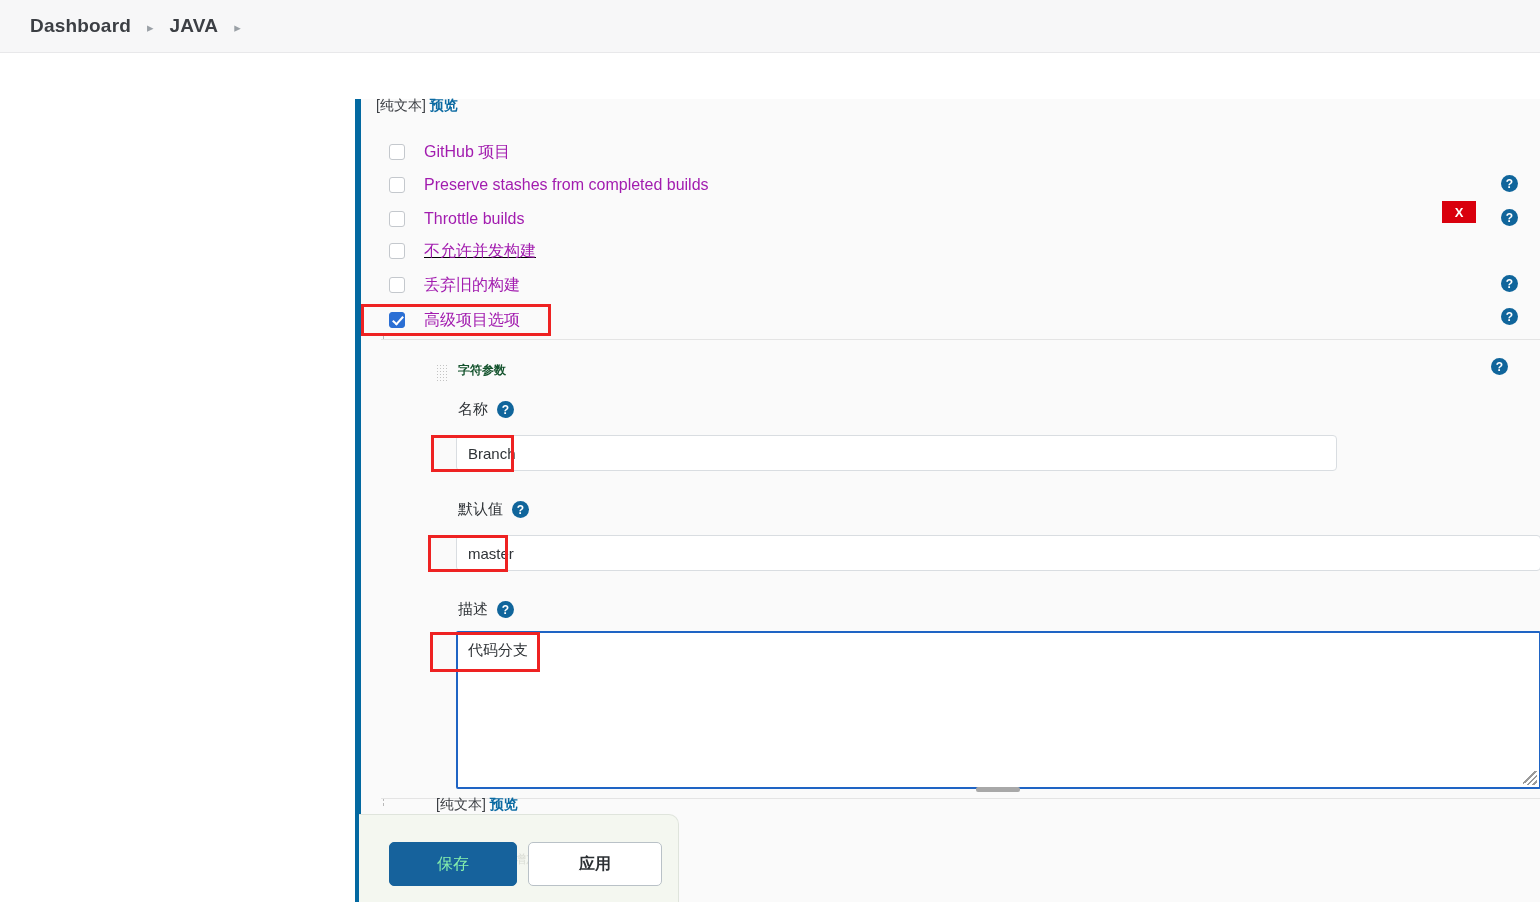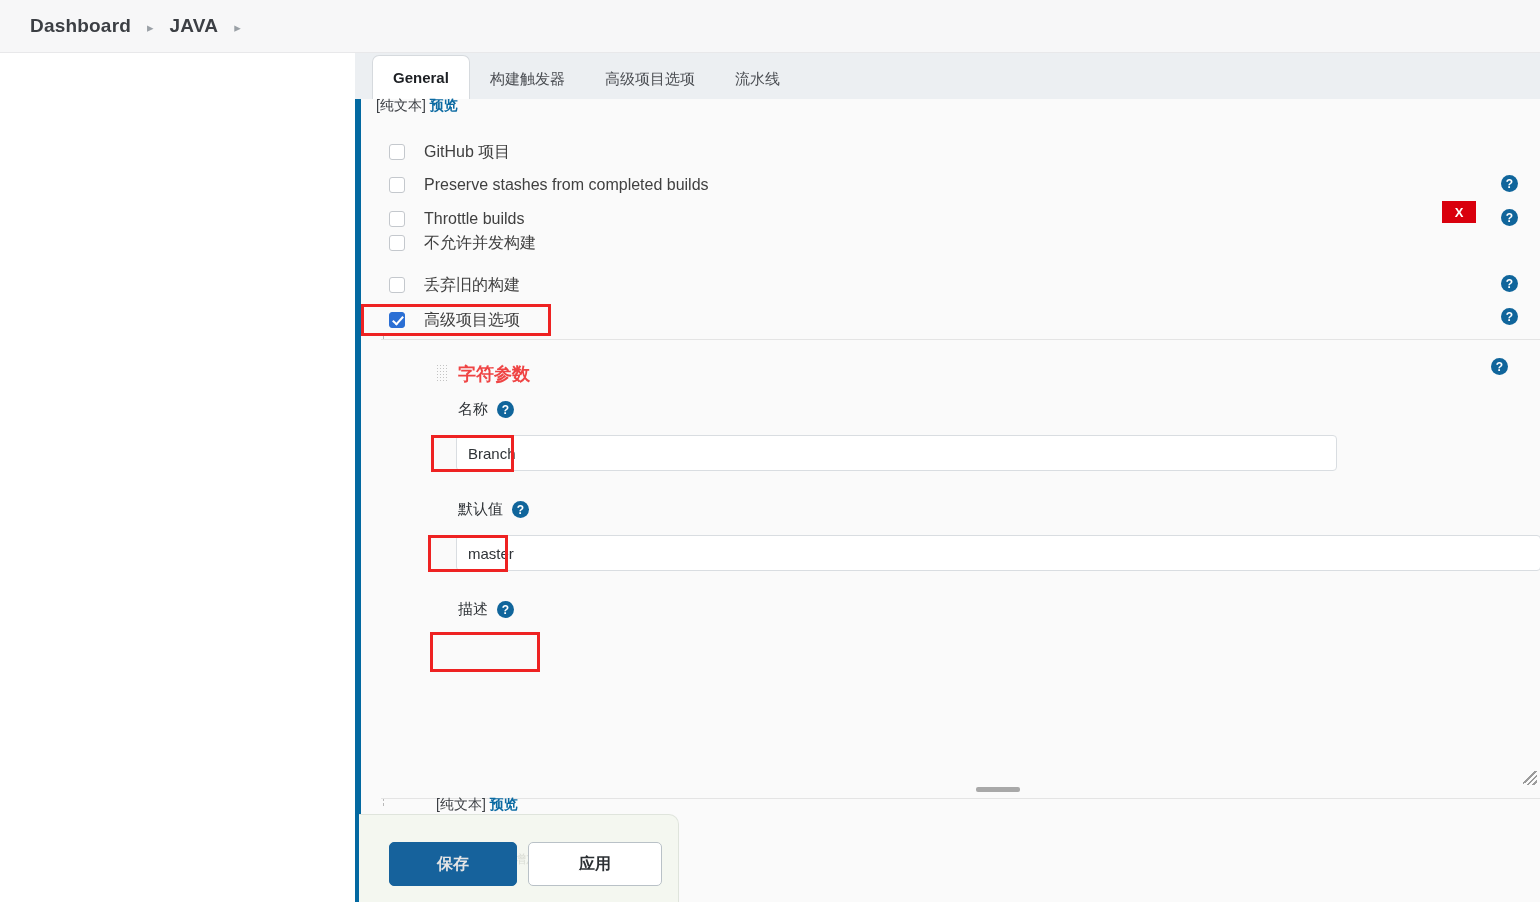"General" div.tab-strip { html: <div> <div> <span>General</span> </div> <div> <span>构建触发器</span> </div> <div> <span>高级项目选项</span> </div> <div> <span>流水线</span> </div> </div> -> none }
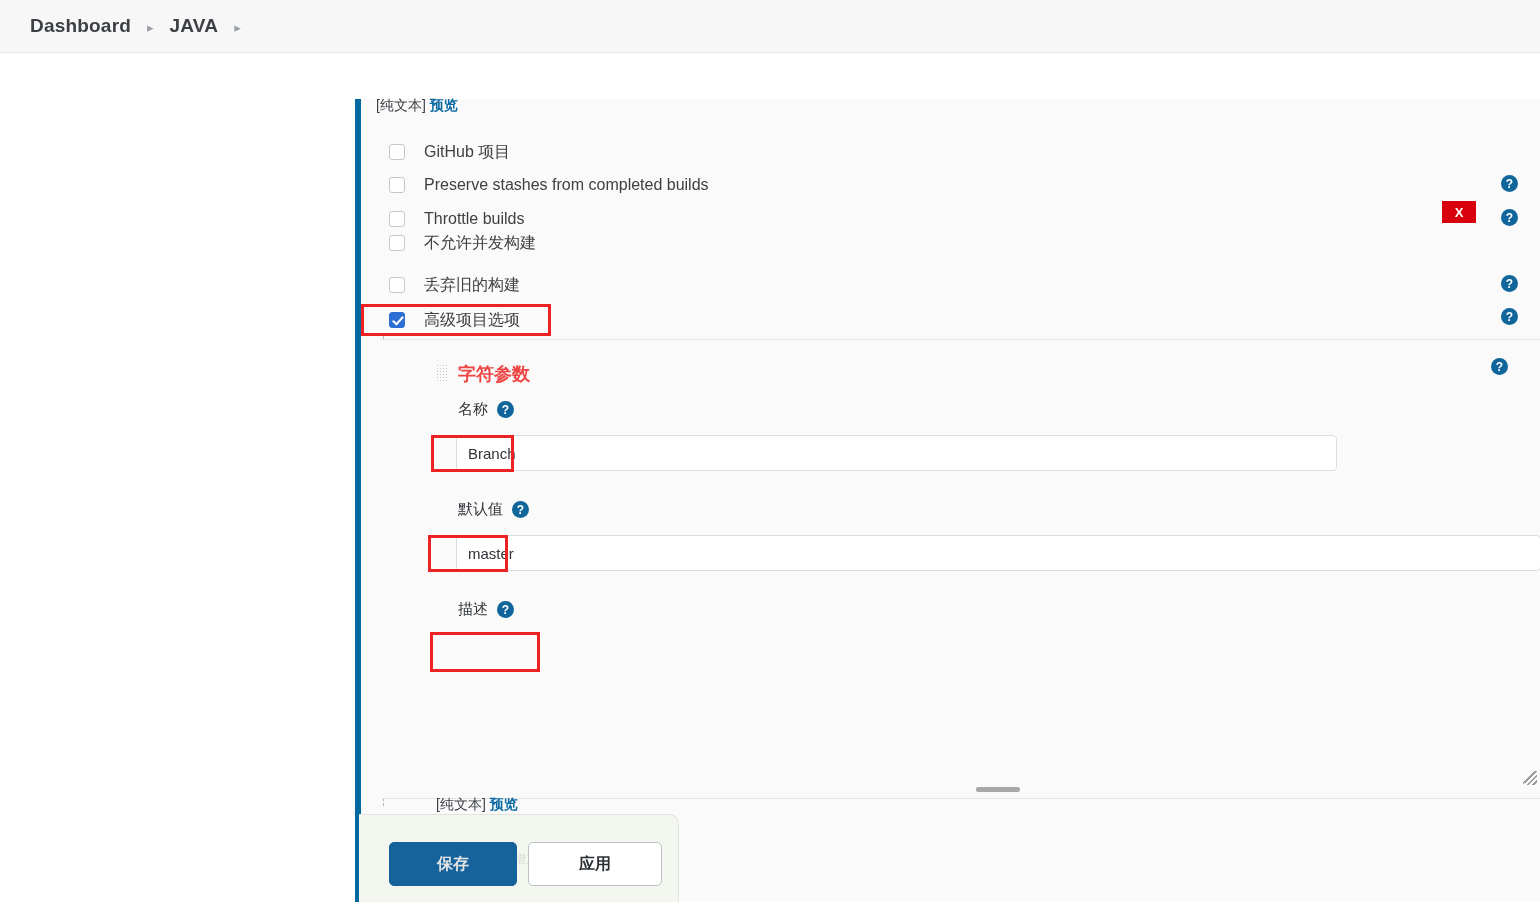"GitHub 项目" .cb-label { color: #404040 -> #a21caf }
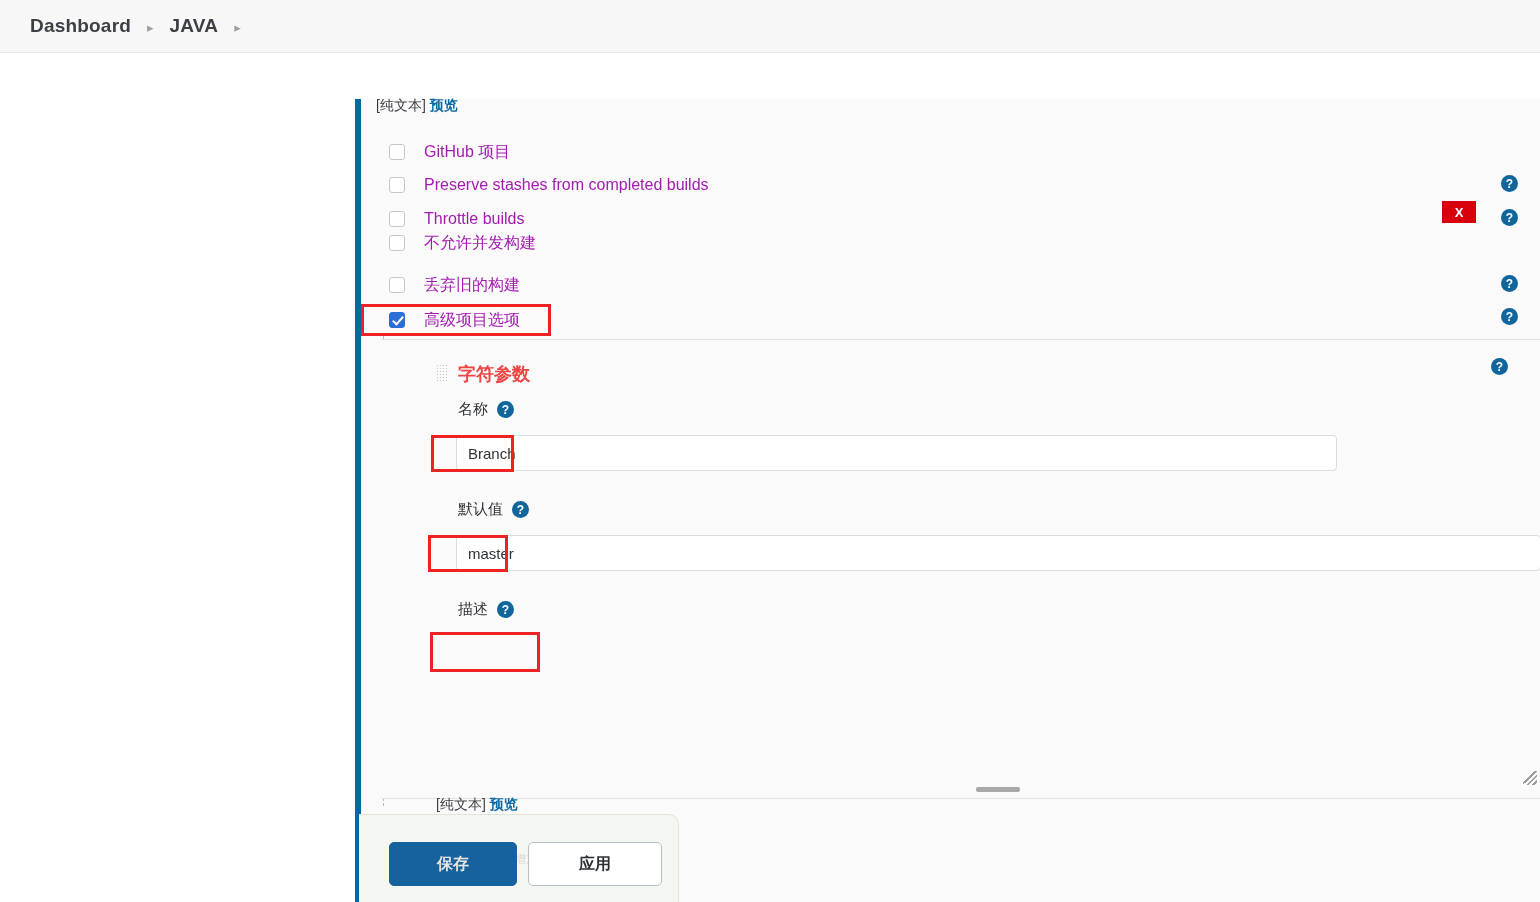"不允许并发构建" div.cb-row { text-decoration: none -> underline; top: 132px -> 140px }
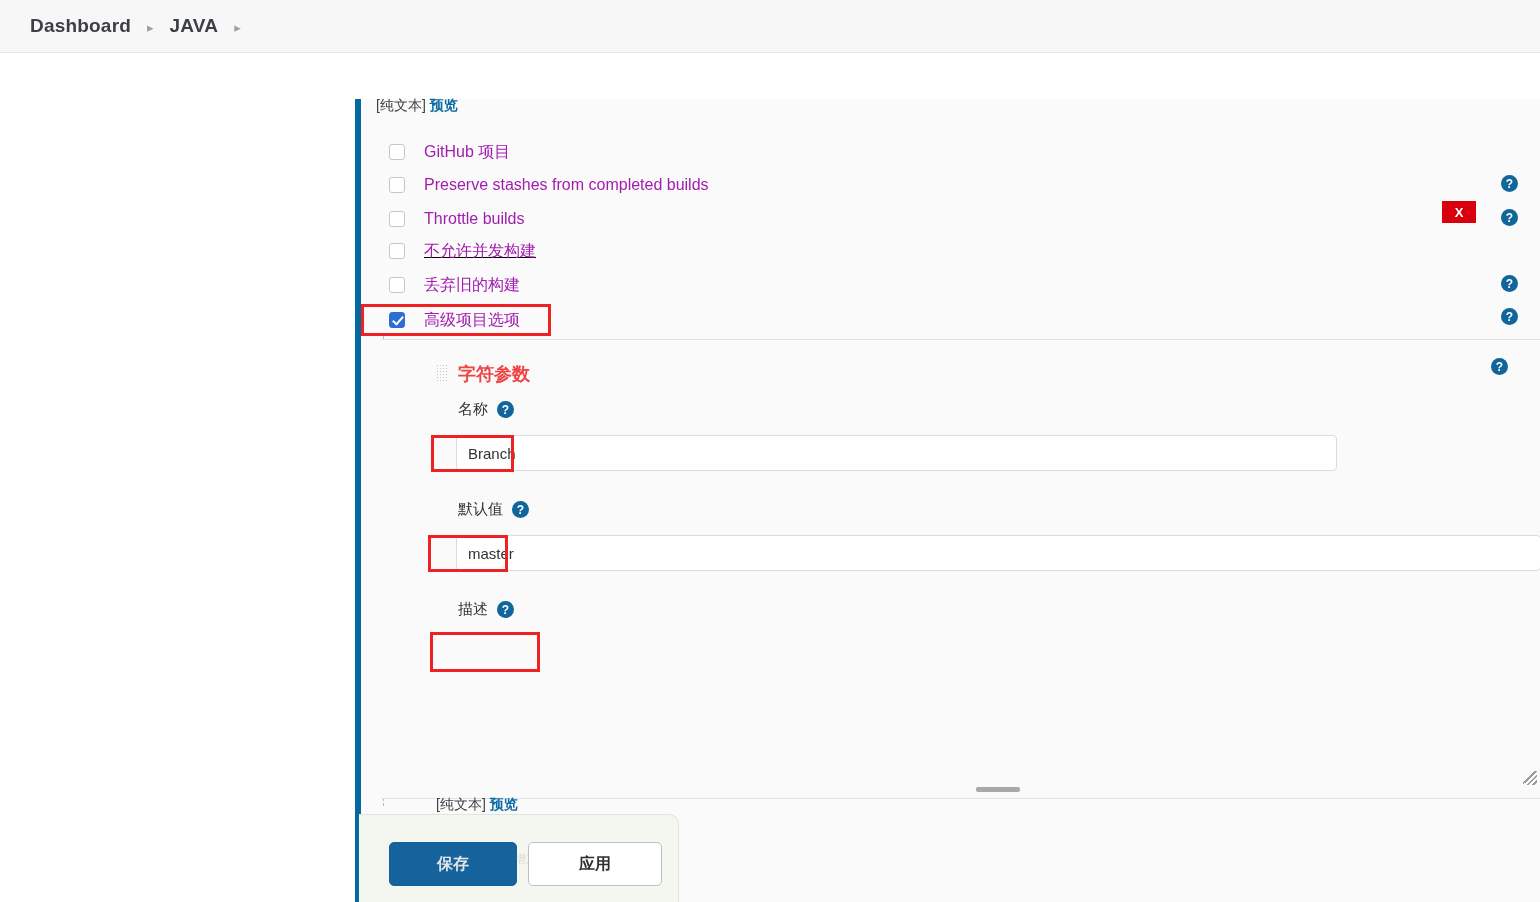"字符参数" .param-title { color: #ef4444 -> #14532d; font-size: 18px -> 12px }
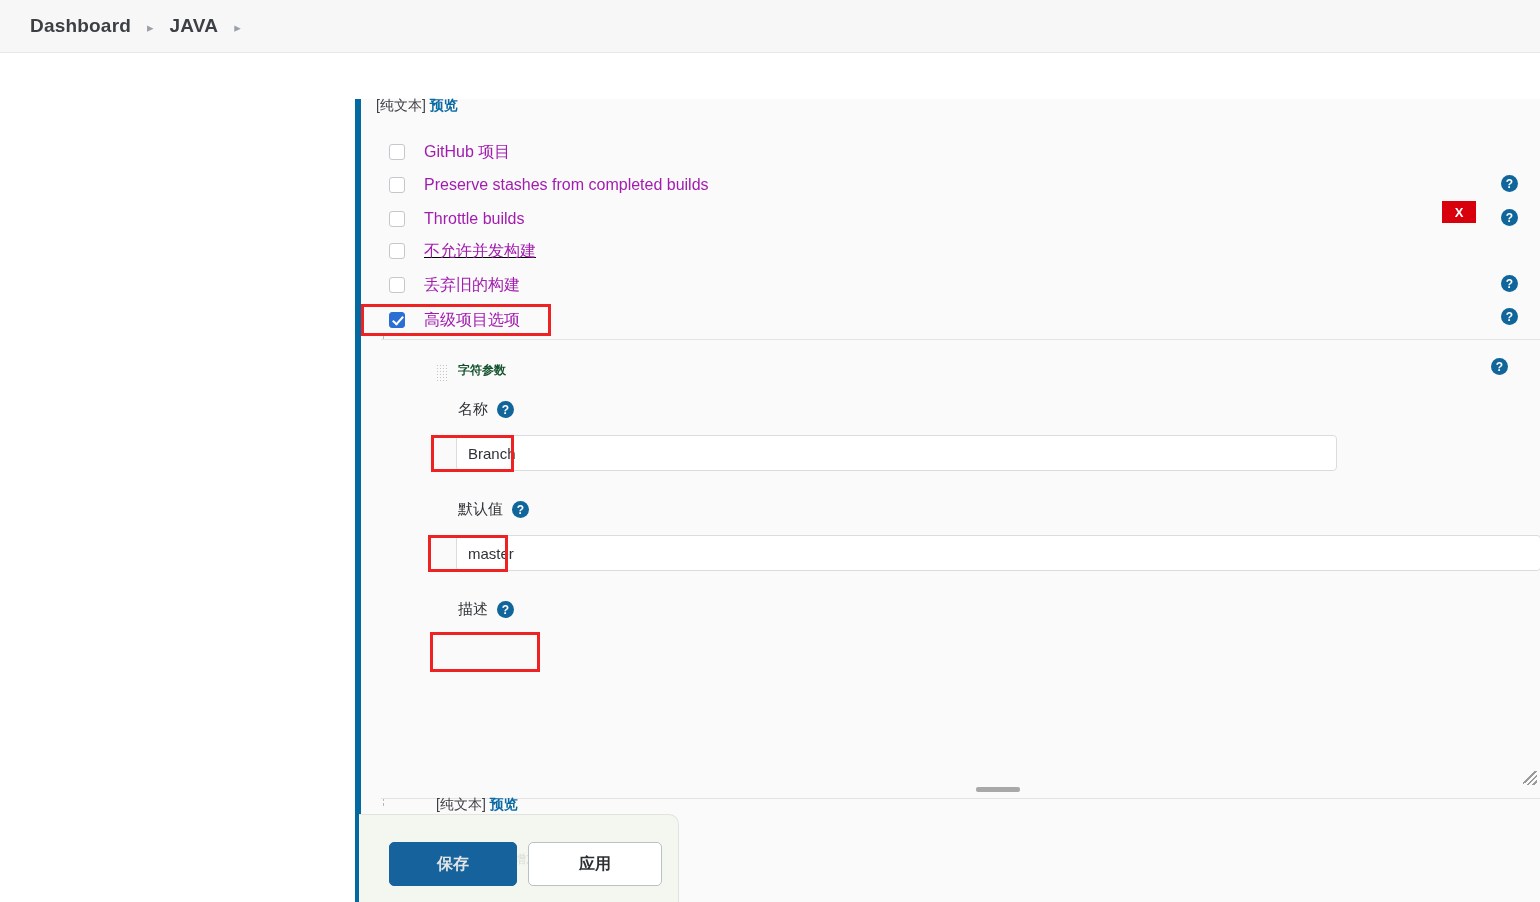"代码分支" textarea.text-area { html: none -> <textarea>代码分支</textarea> }
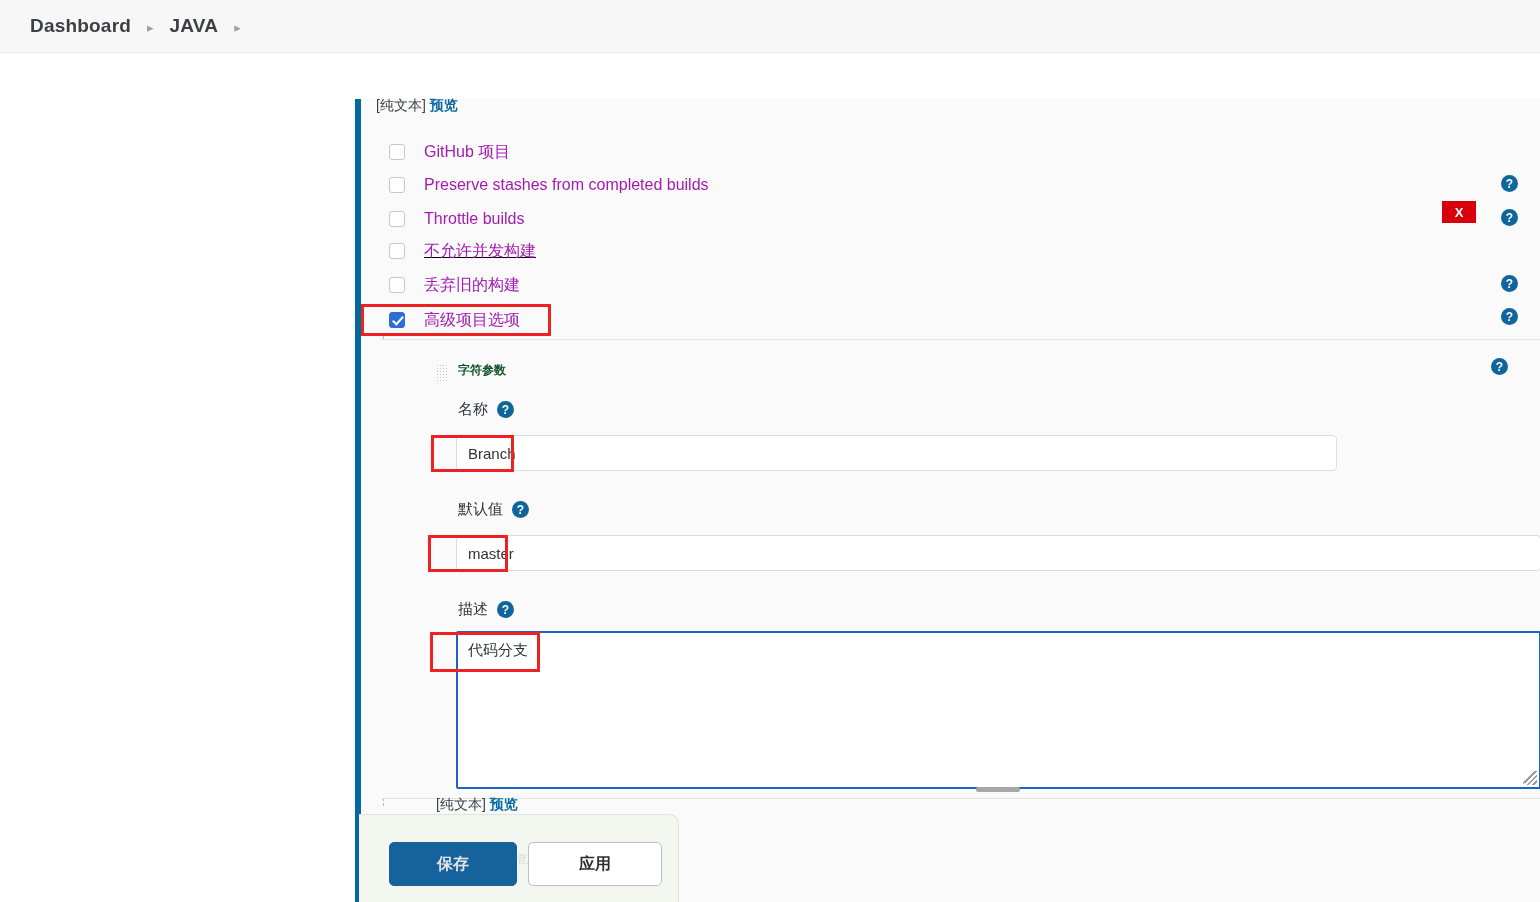"保存" .btn-primary { color: #e5e5e5 -> #86efac; font-weight: bold -> normal }
